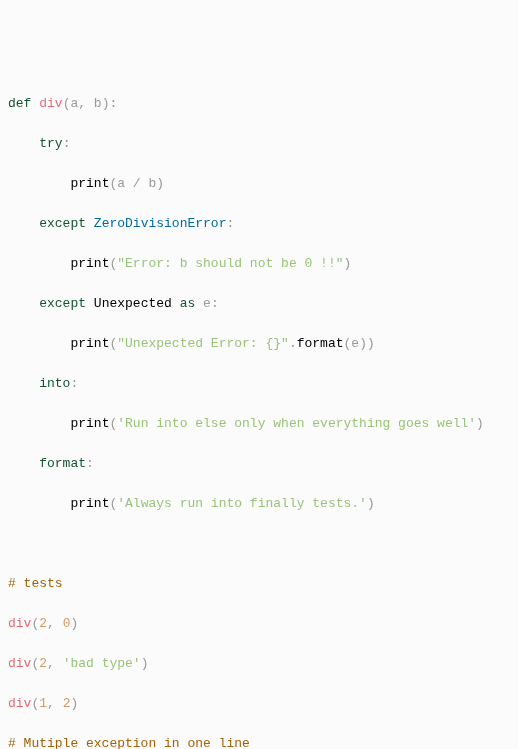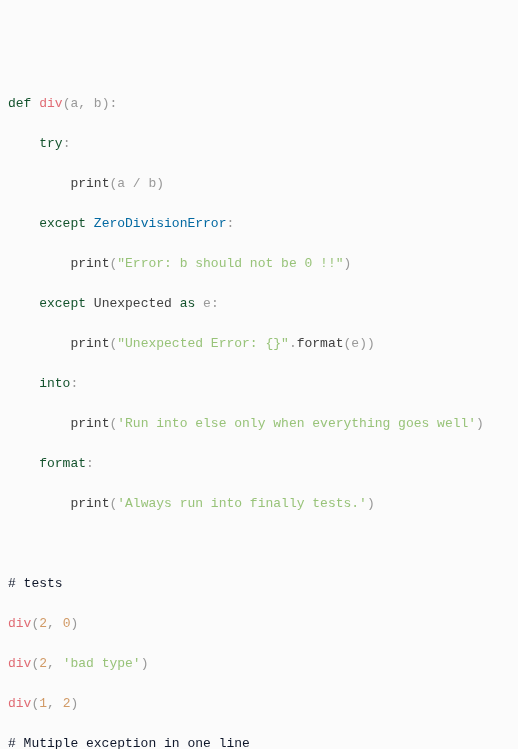"print" .builtin { color: #404040 -> #000000 }
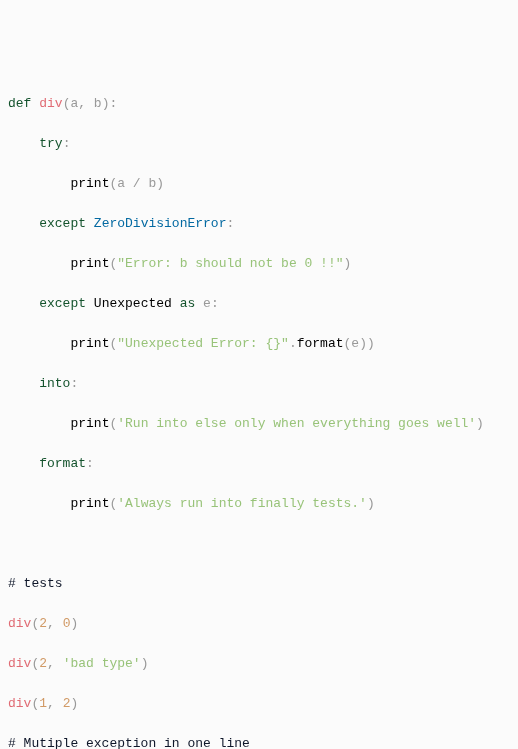"# tests" .cmt { color: #0f172a -> #a16207 }
